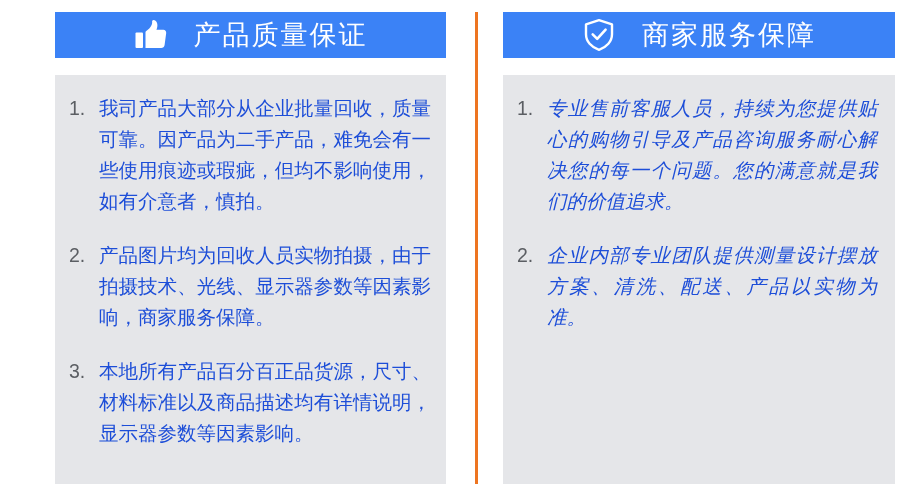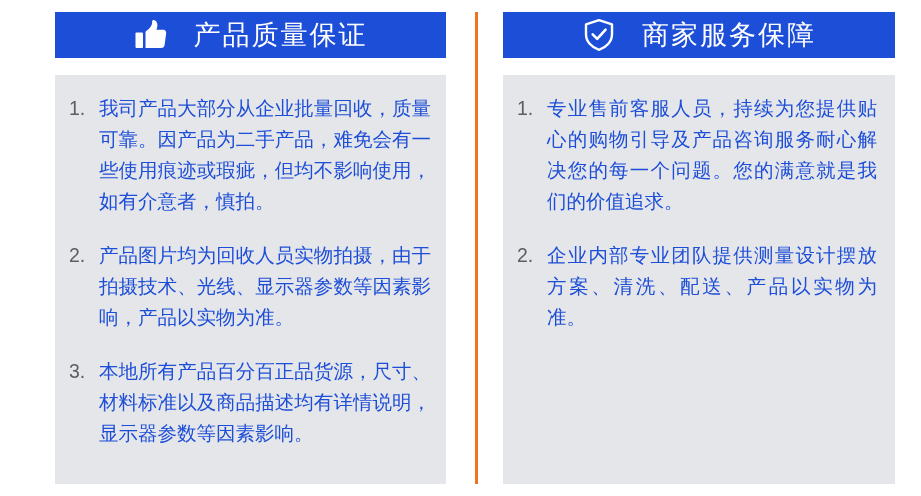"产品质量保证" .panel-header { background: #1d4ed8 -> #3b82f6 }
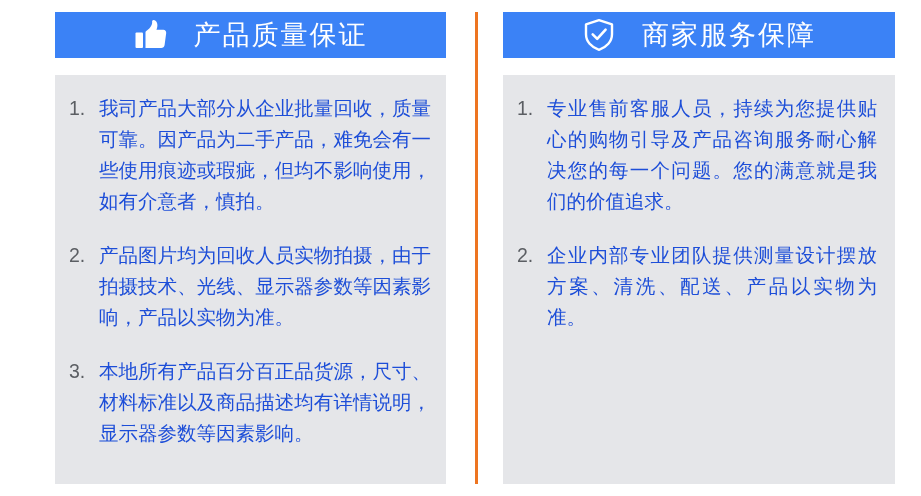"专业售前客服人员，持续为您提供贴心的购物引导及产品咨询服务耐心解决您的每一个问题" .column-right .point-text { font-style: none -> italic }
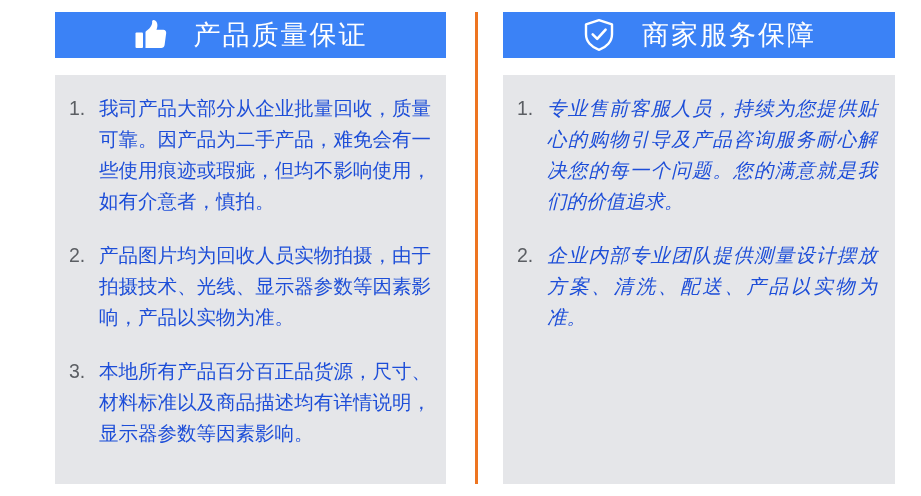"产品图片均为回收人员实物拍摄，由于拍摄技术、光线、显示器参数等因素影响，产品以实" span.point-text { text: 产品以实物为准 -> 商家服务保障 }
